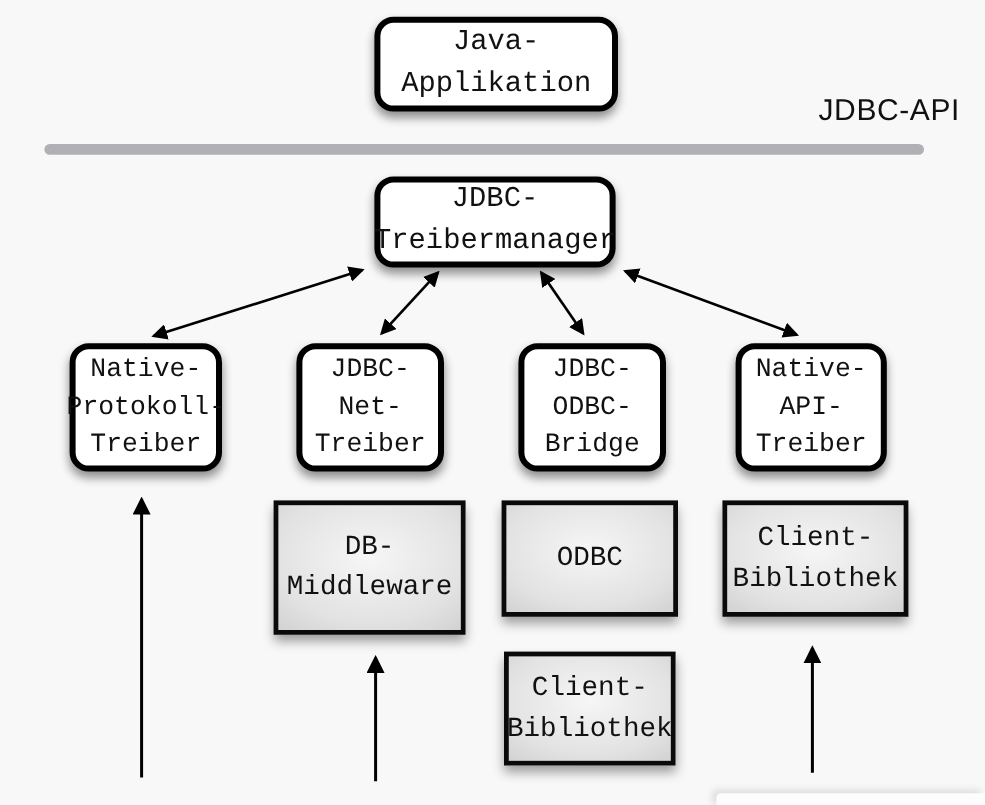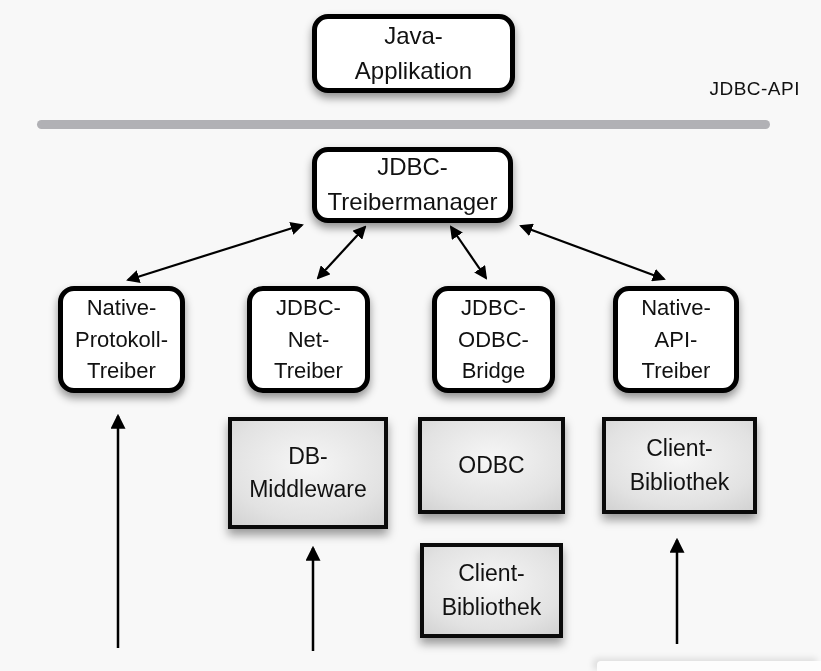"Java-" .node .label { font-family: none -> Liberation Mono, monospace }
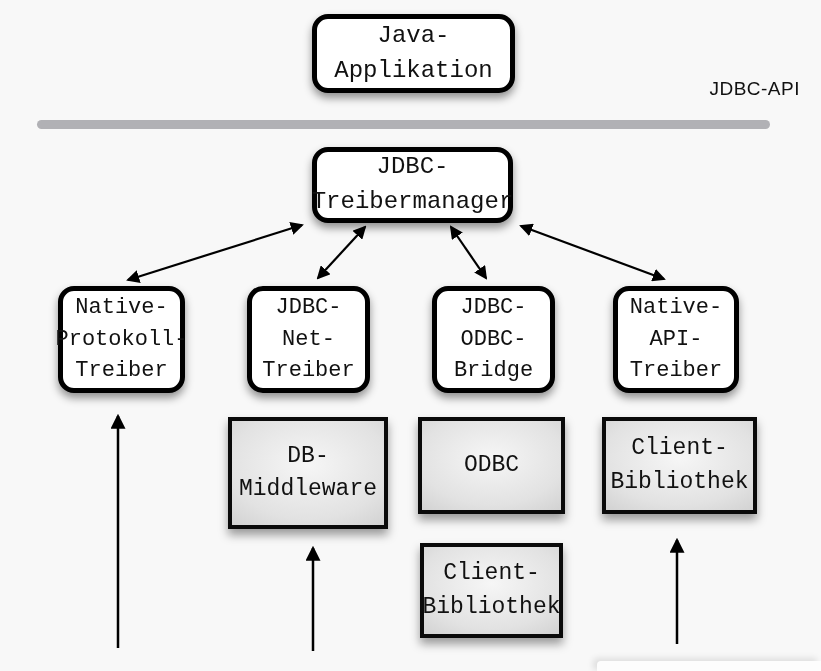"JDBC-API" .api-label { font-size: 19px -> 25px }
